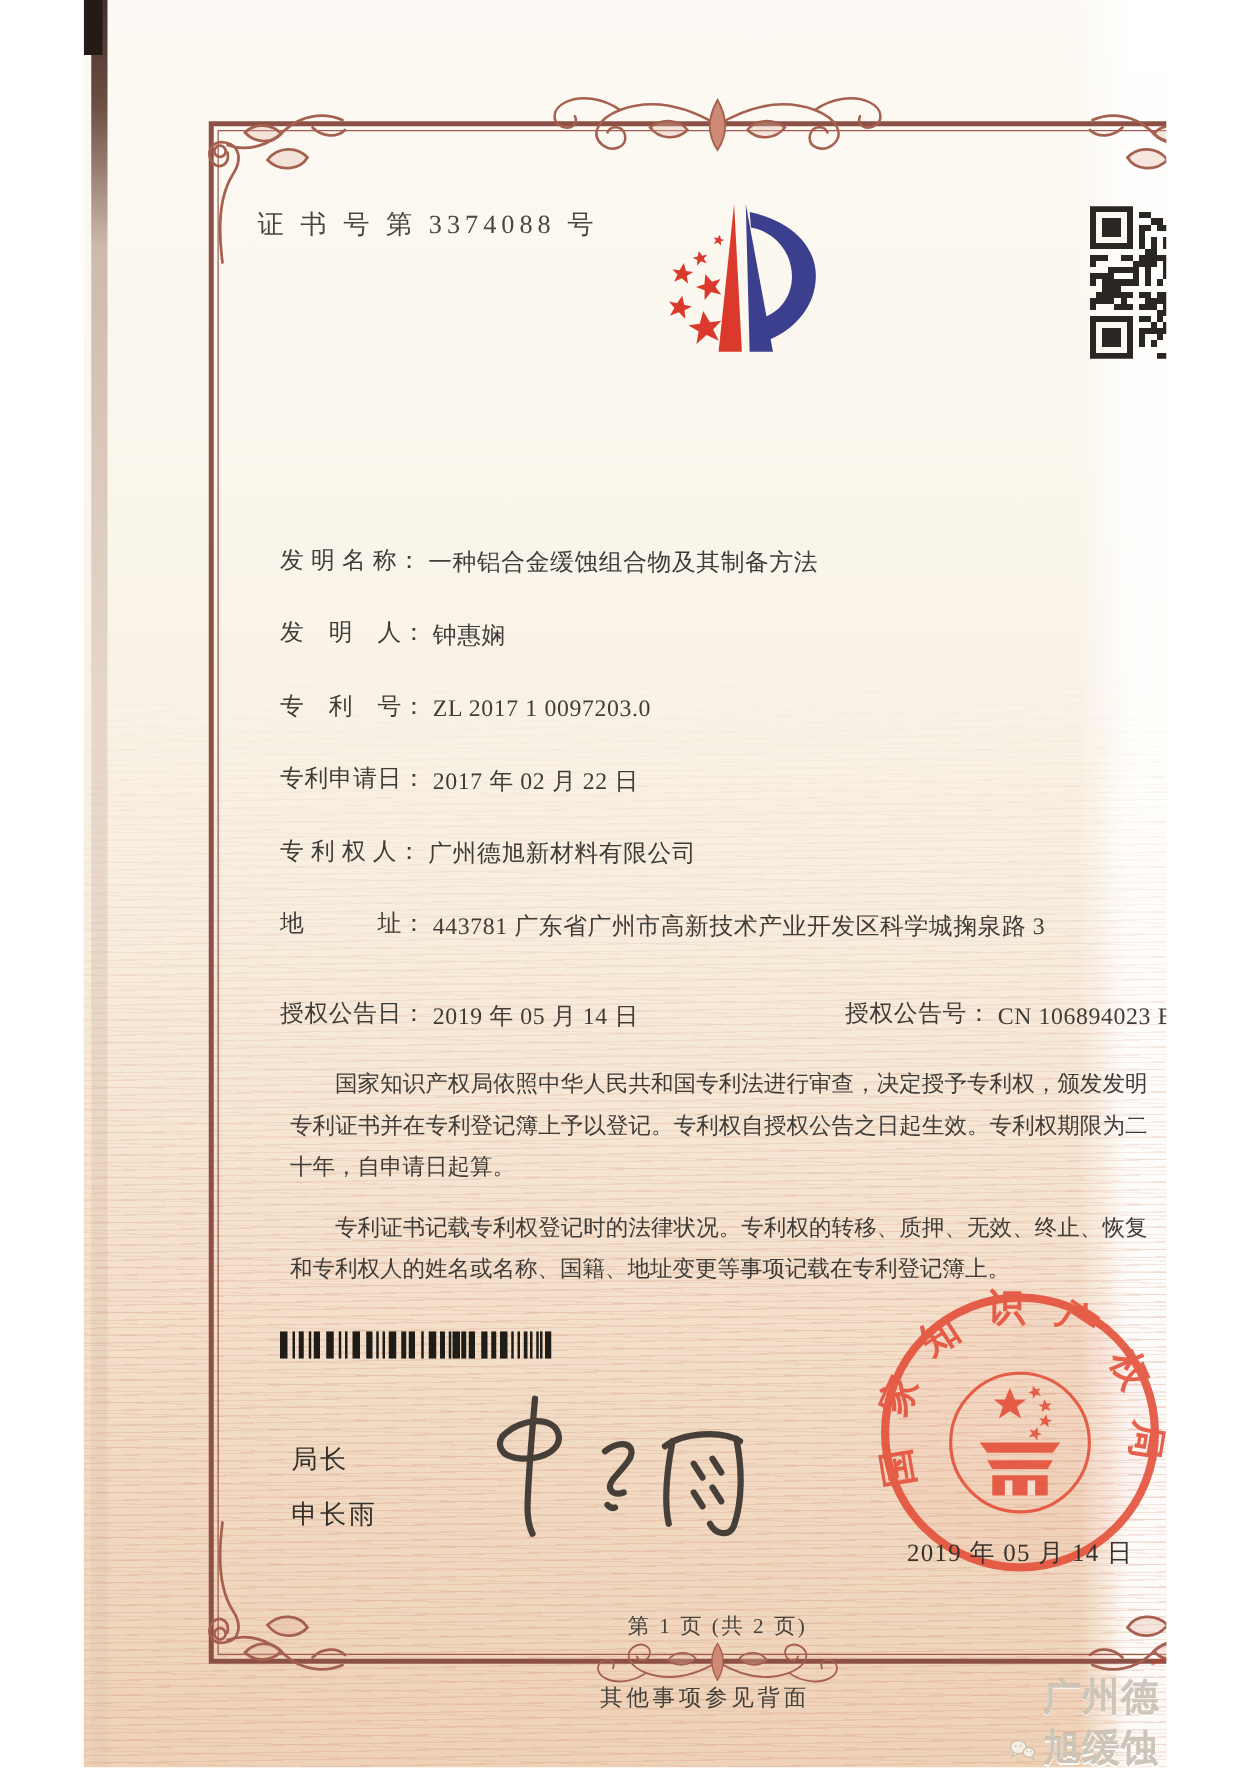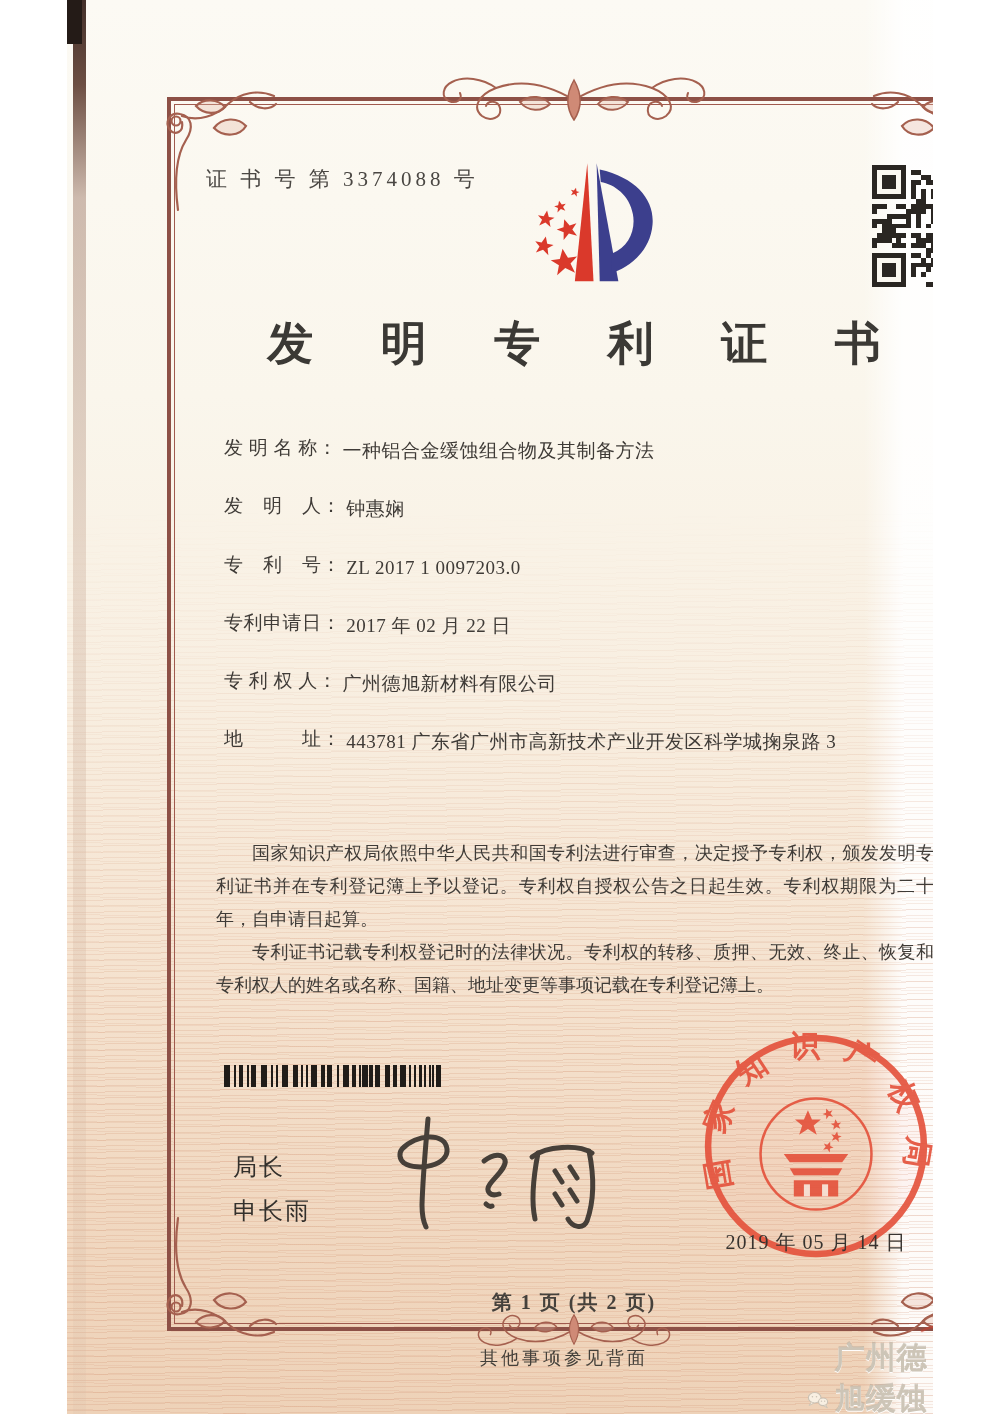"发 明 专 利 证" h1.title { html: <h1>发 明 专 利 证 书</h1> -> none }
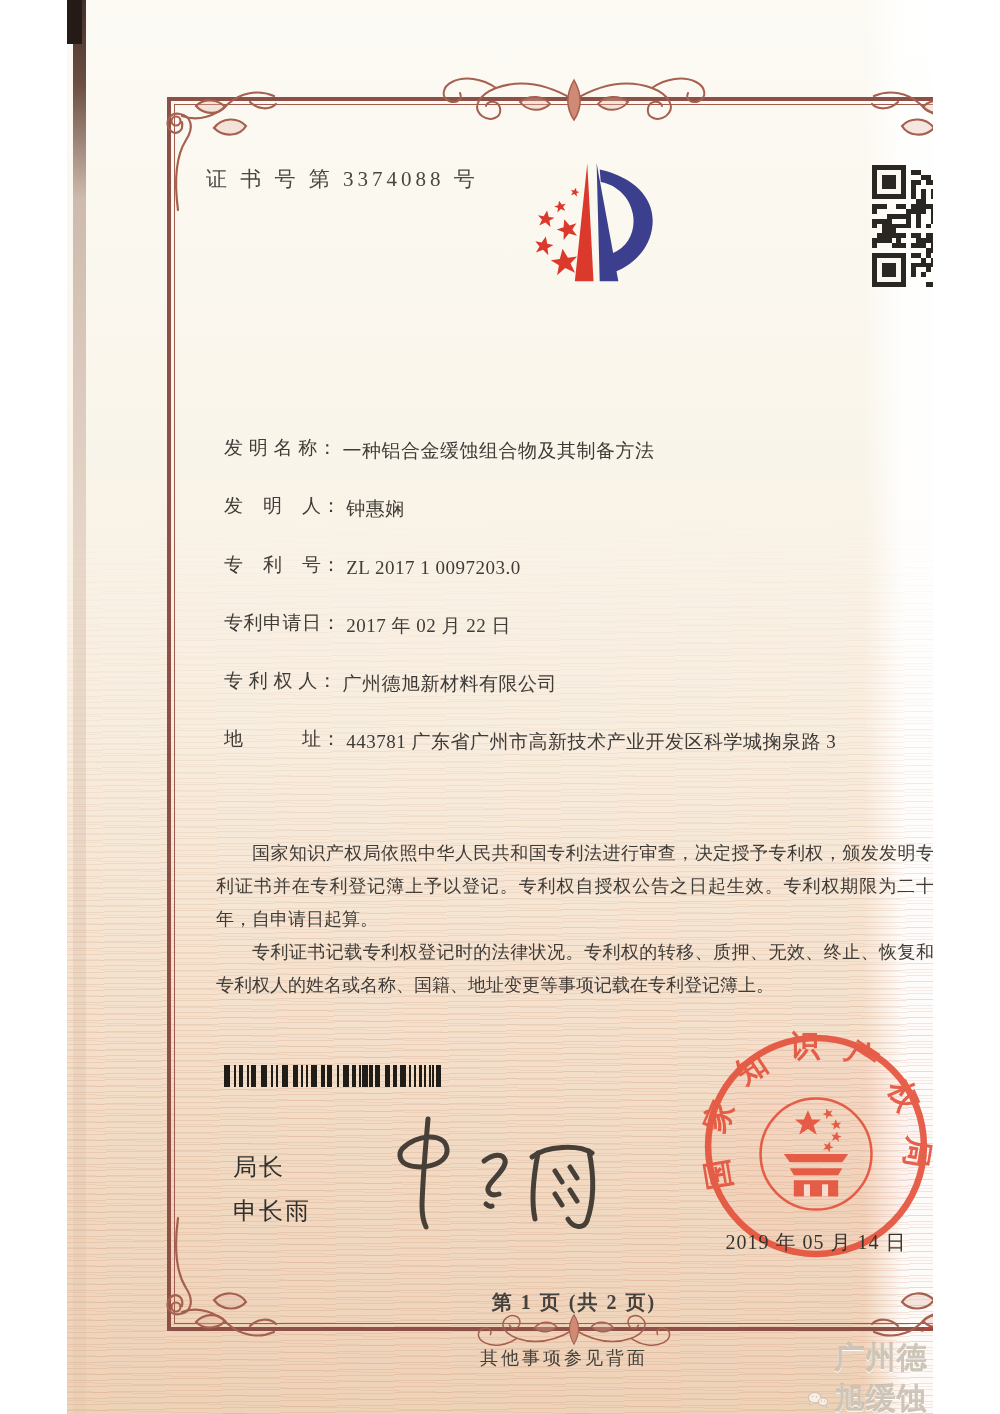"授权公告日： 2019 年 05 月" div.f-row { html: none -> <div> <span>授权公告日：</span> <span>2019 年 05 月 14 日</span> <span> <span>授权公告号：</span> <span>CN 106894023 B</span> </span> </div> }
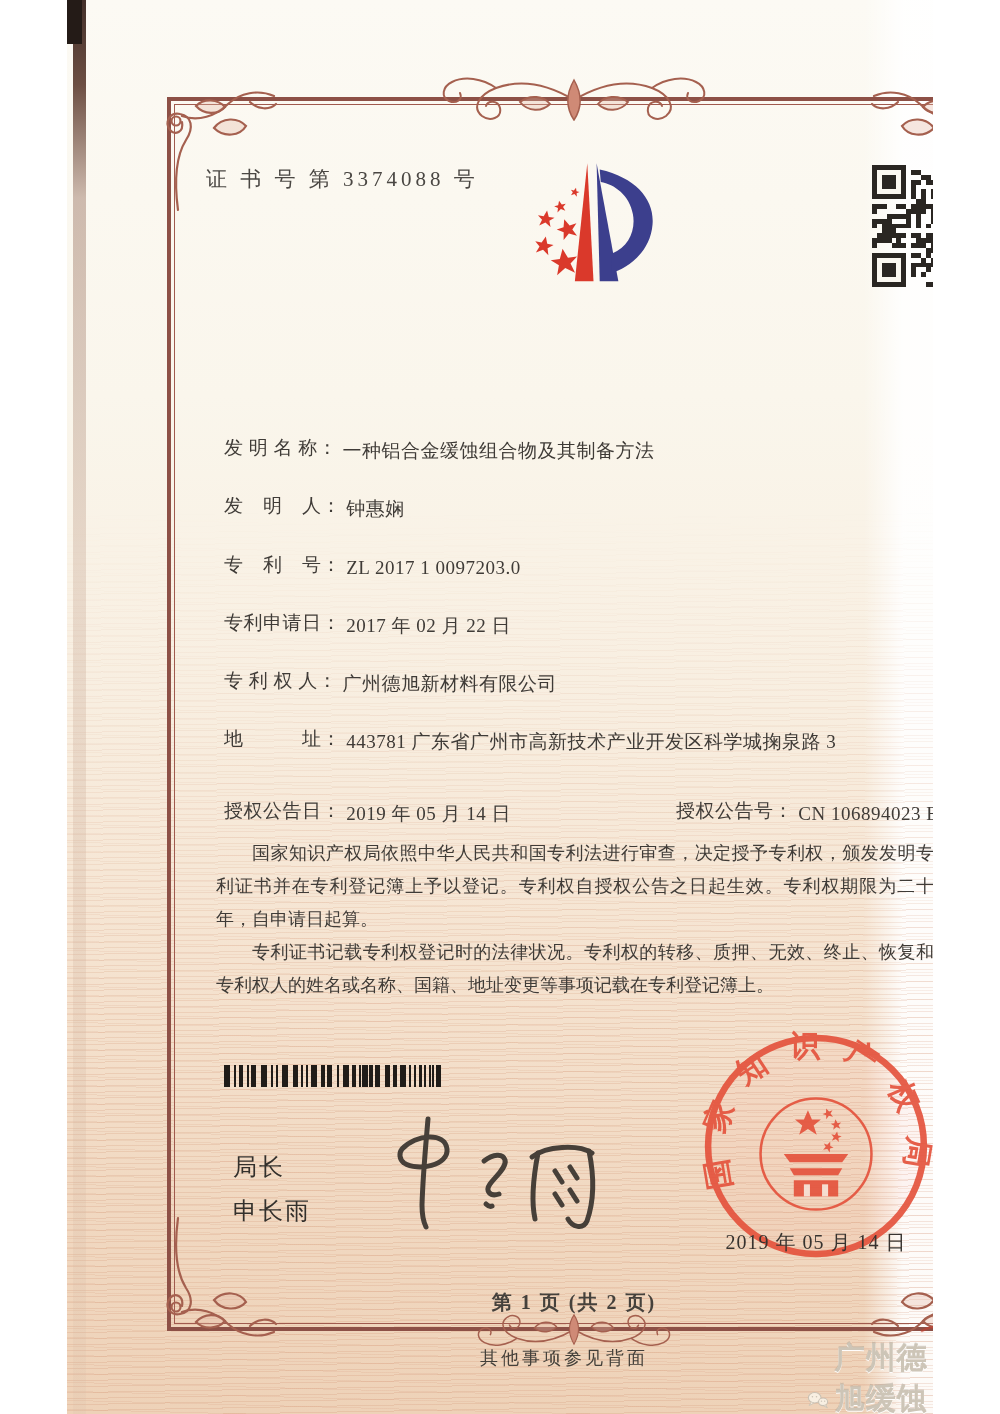"国家知识产权局依照中华人民共和国专利法进行审查，决定授予专利权，颁发发明专利证书" .paras p { font-family: none -> Liberation Mono, monospace; margin: 0 -> 16px }
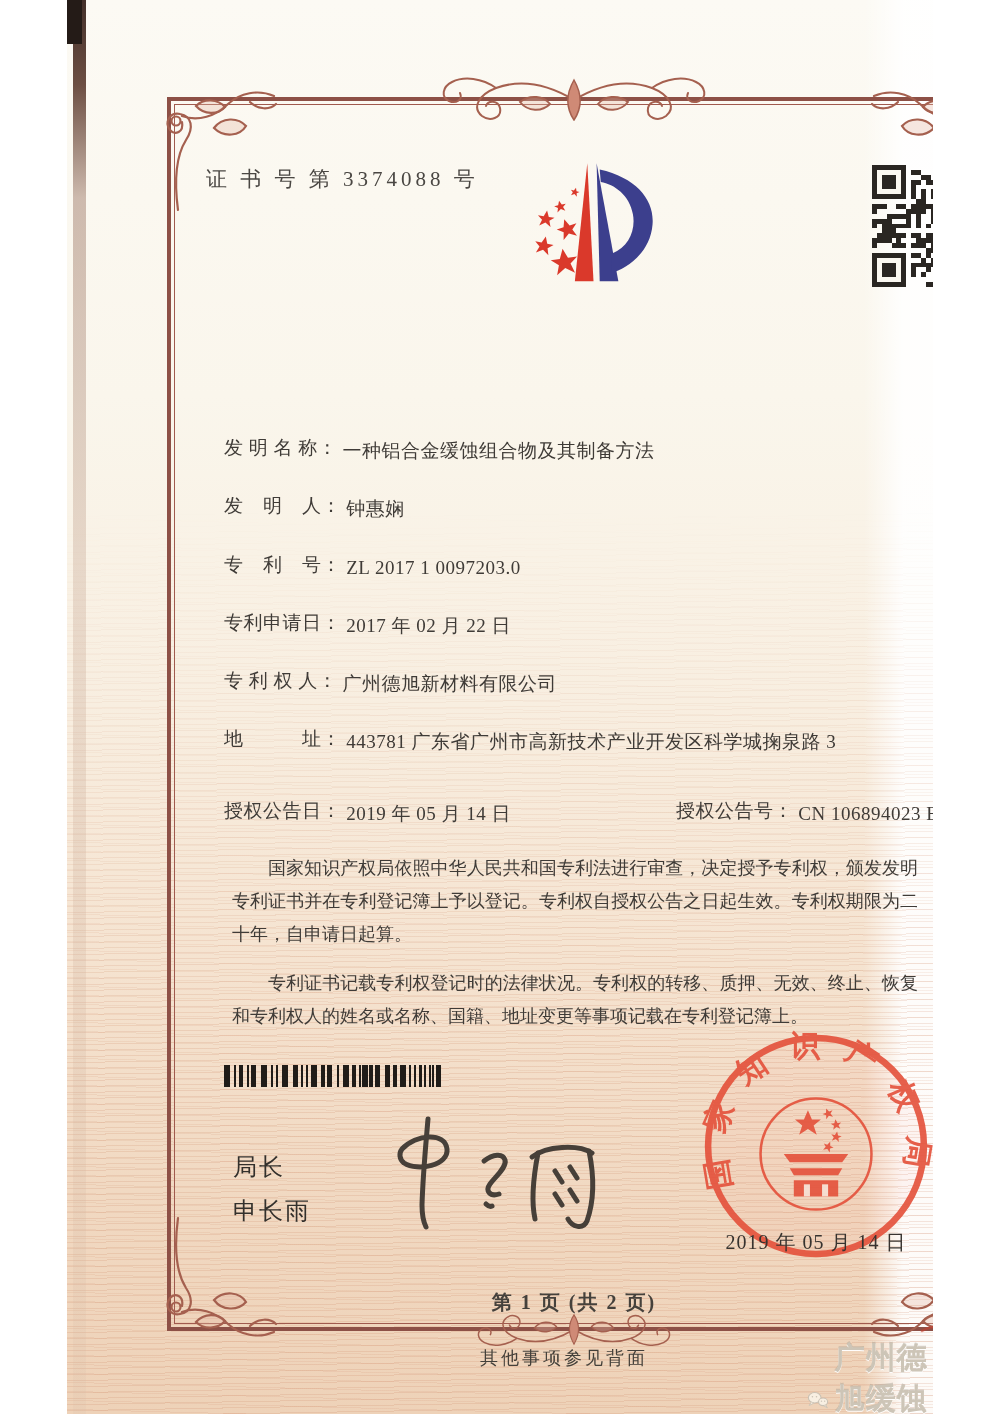"局长" .signer { font-size: 24px -> 21px }
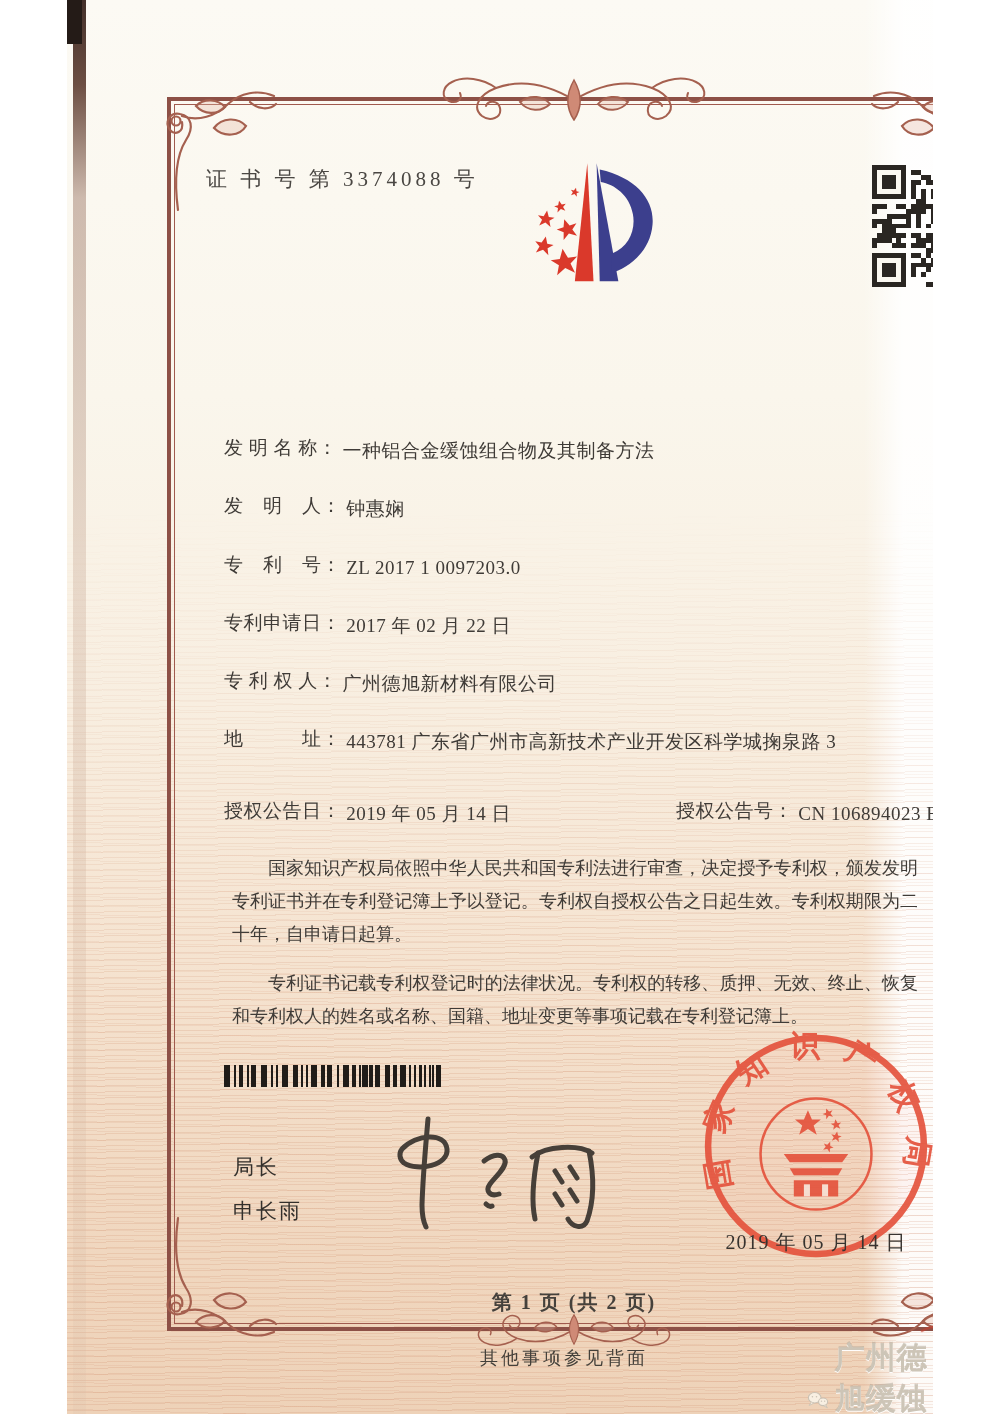"第 1 页 (共 2" .page-info { font-size: 20px -> 17px; font-weight: bold -> none }
